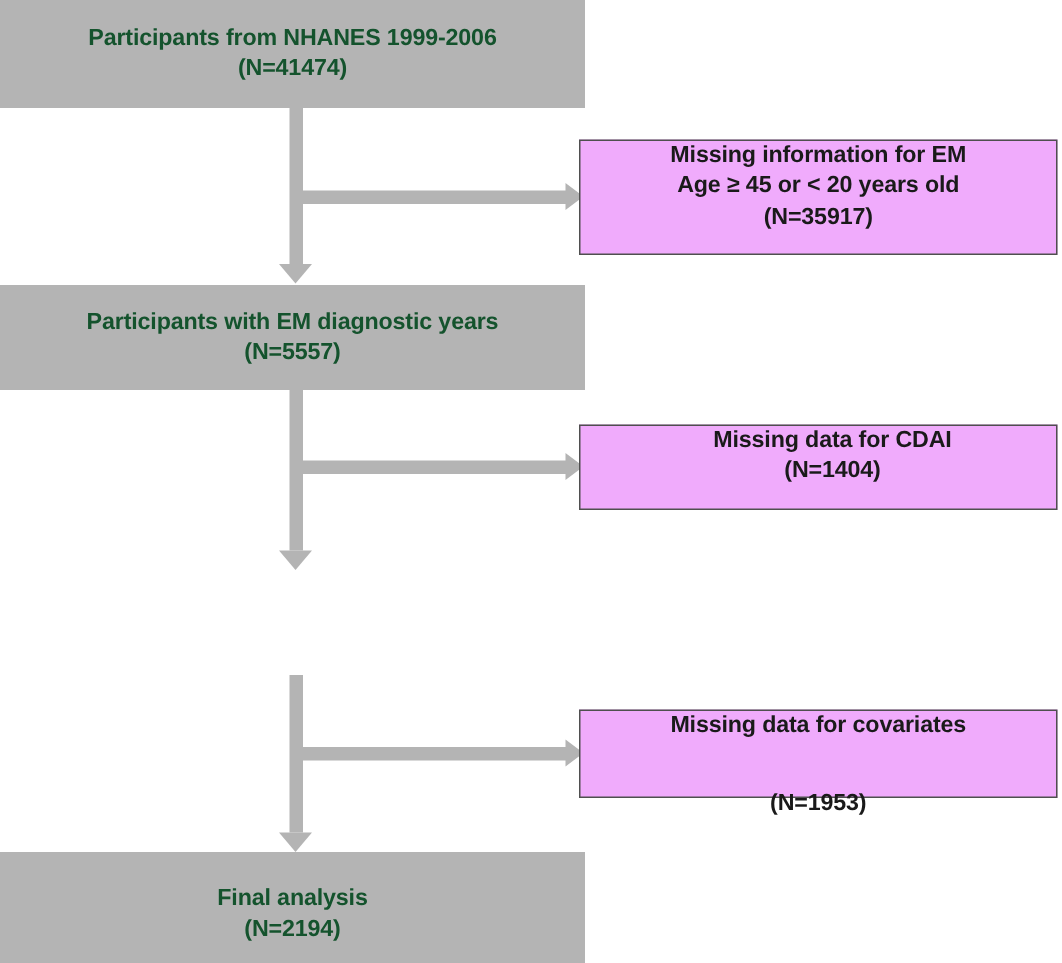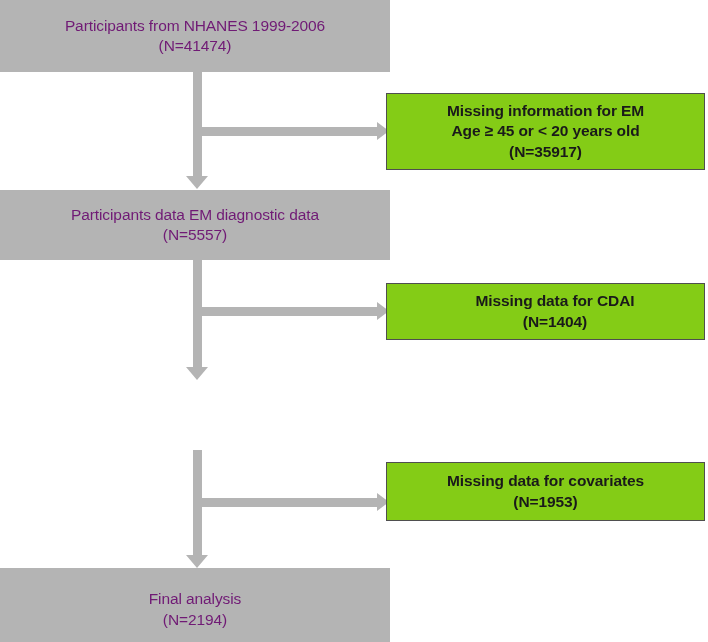"Participants from NHANES 1999-2006" .node-primary .line { color: #701a75 -> #14532d; font-weight: normal -> bold }
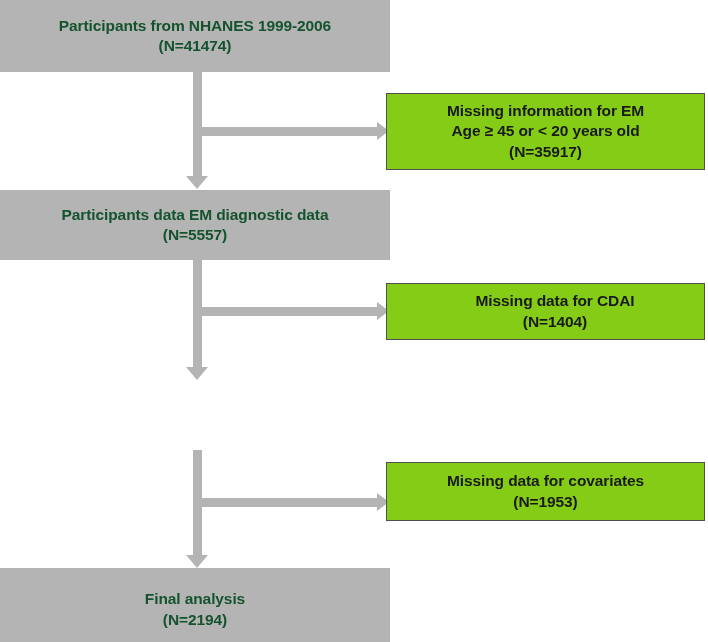"Missing information for EM" .node-exclusion { background: #84cc16 -> #f0abfc; justify-content: center -> none }
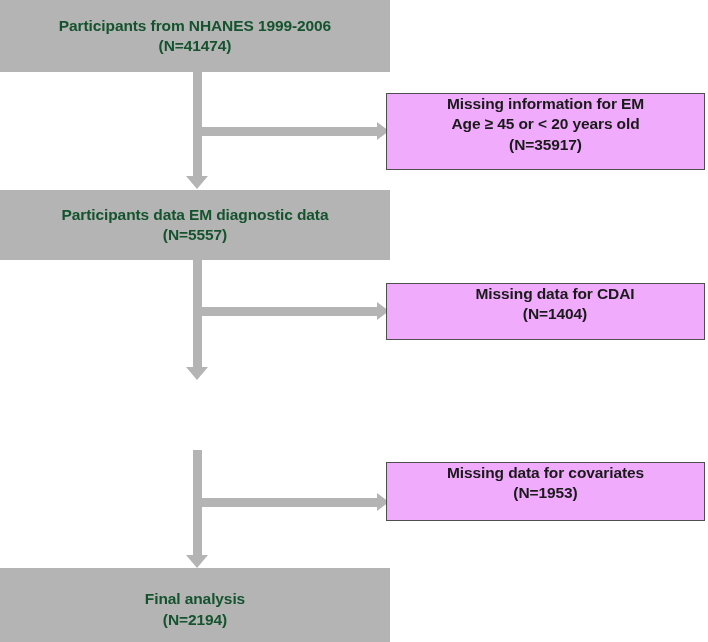"Participants data EM diagnostic data" div.line { text: data EM diagnostic data -> with EM diagnostic years }
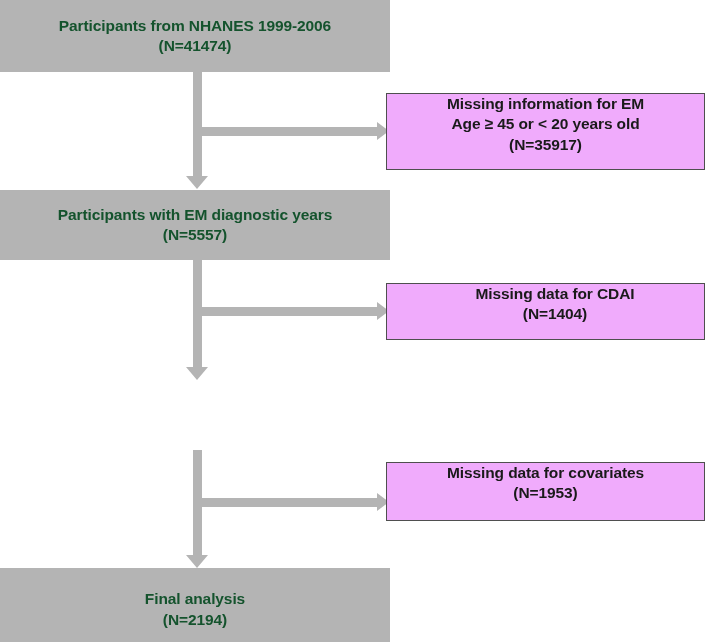"Missing data for covariates" div.node-exclusion { gap: none -> 32px; top: 462px -> 473px }
